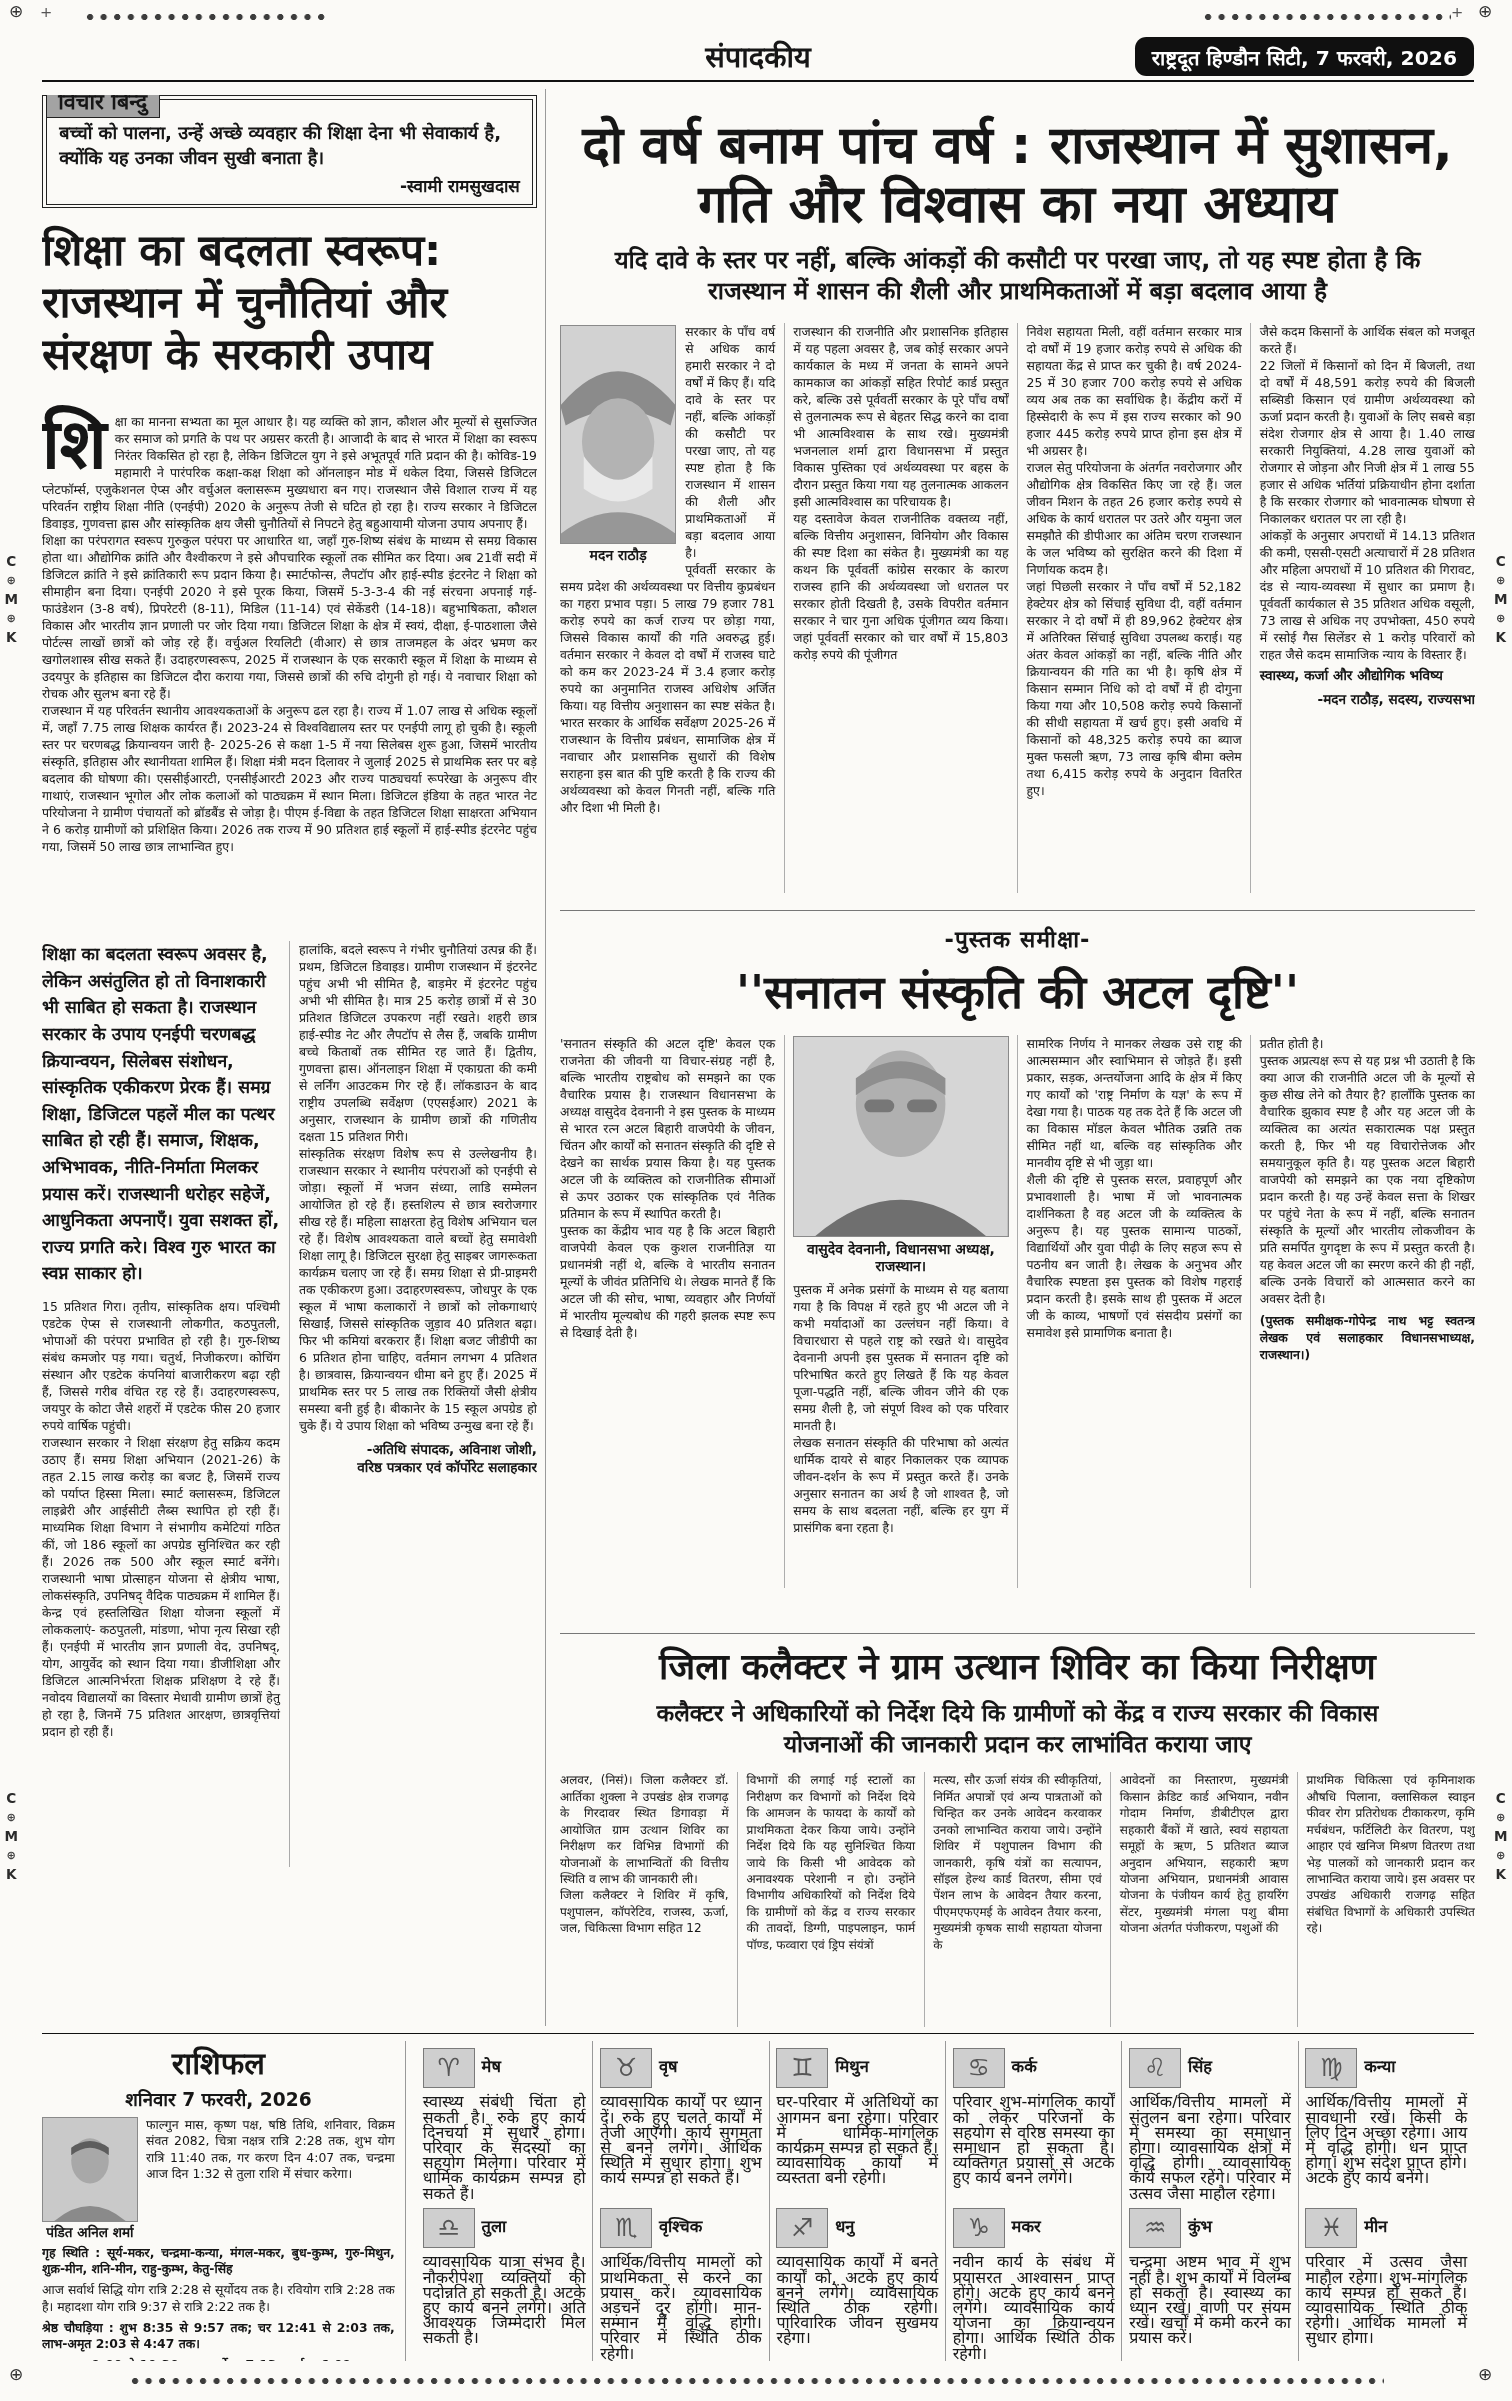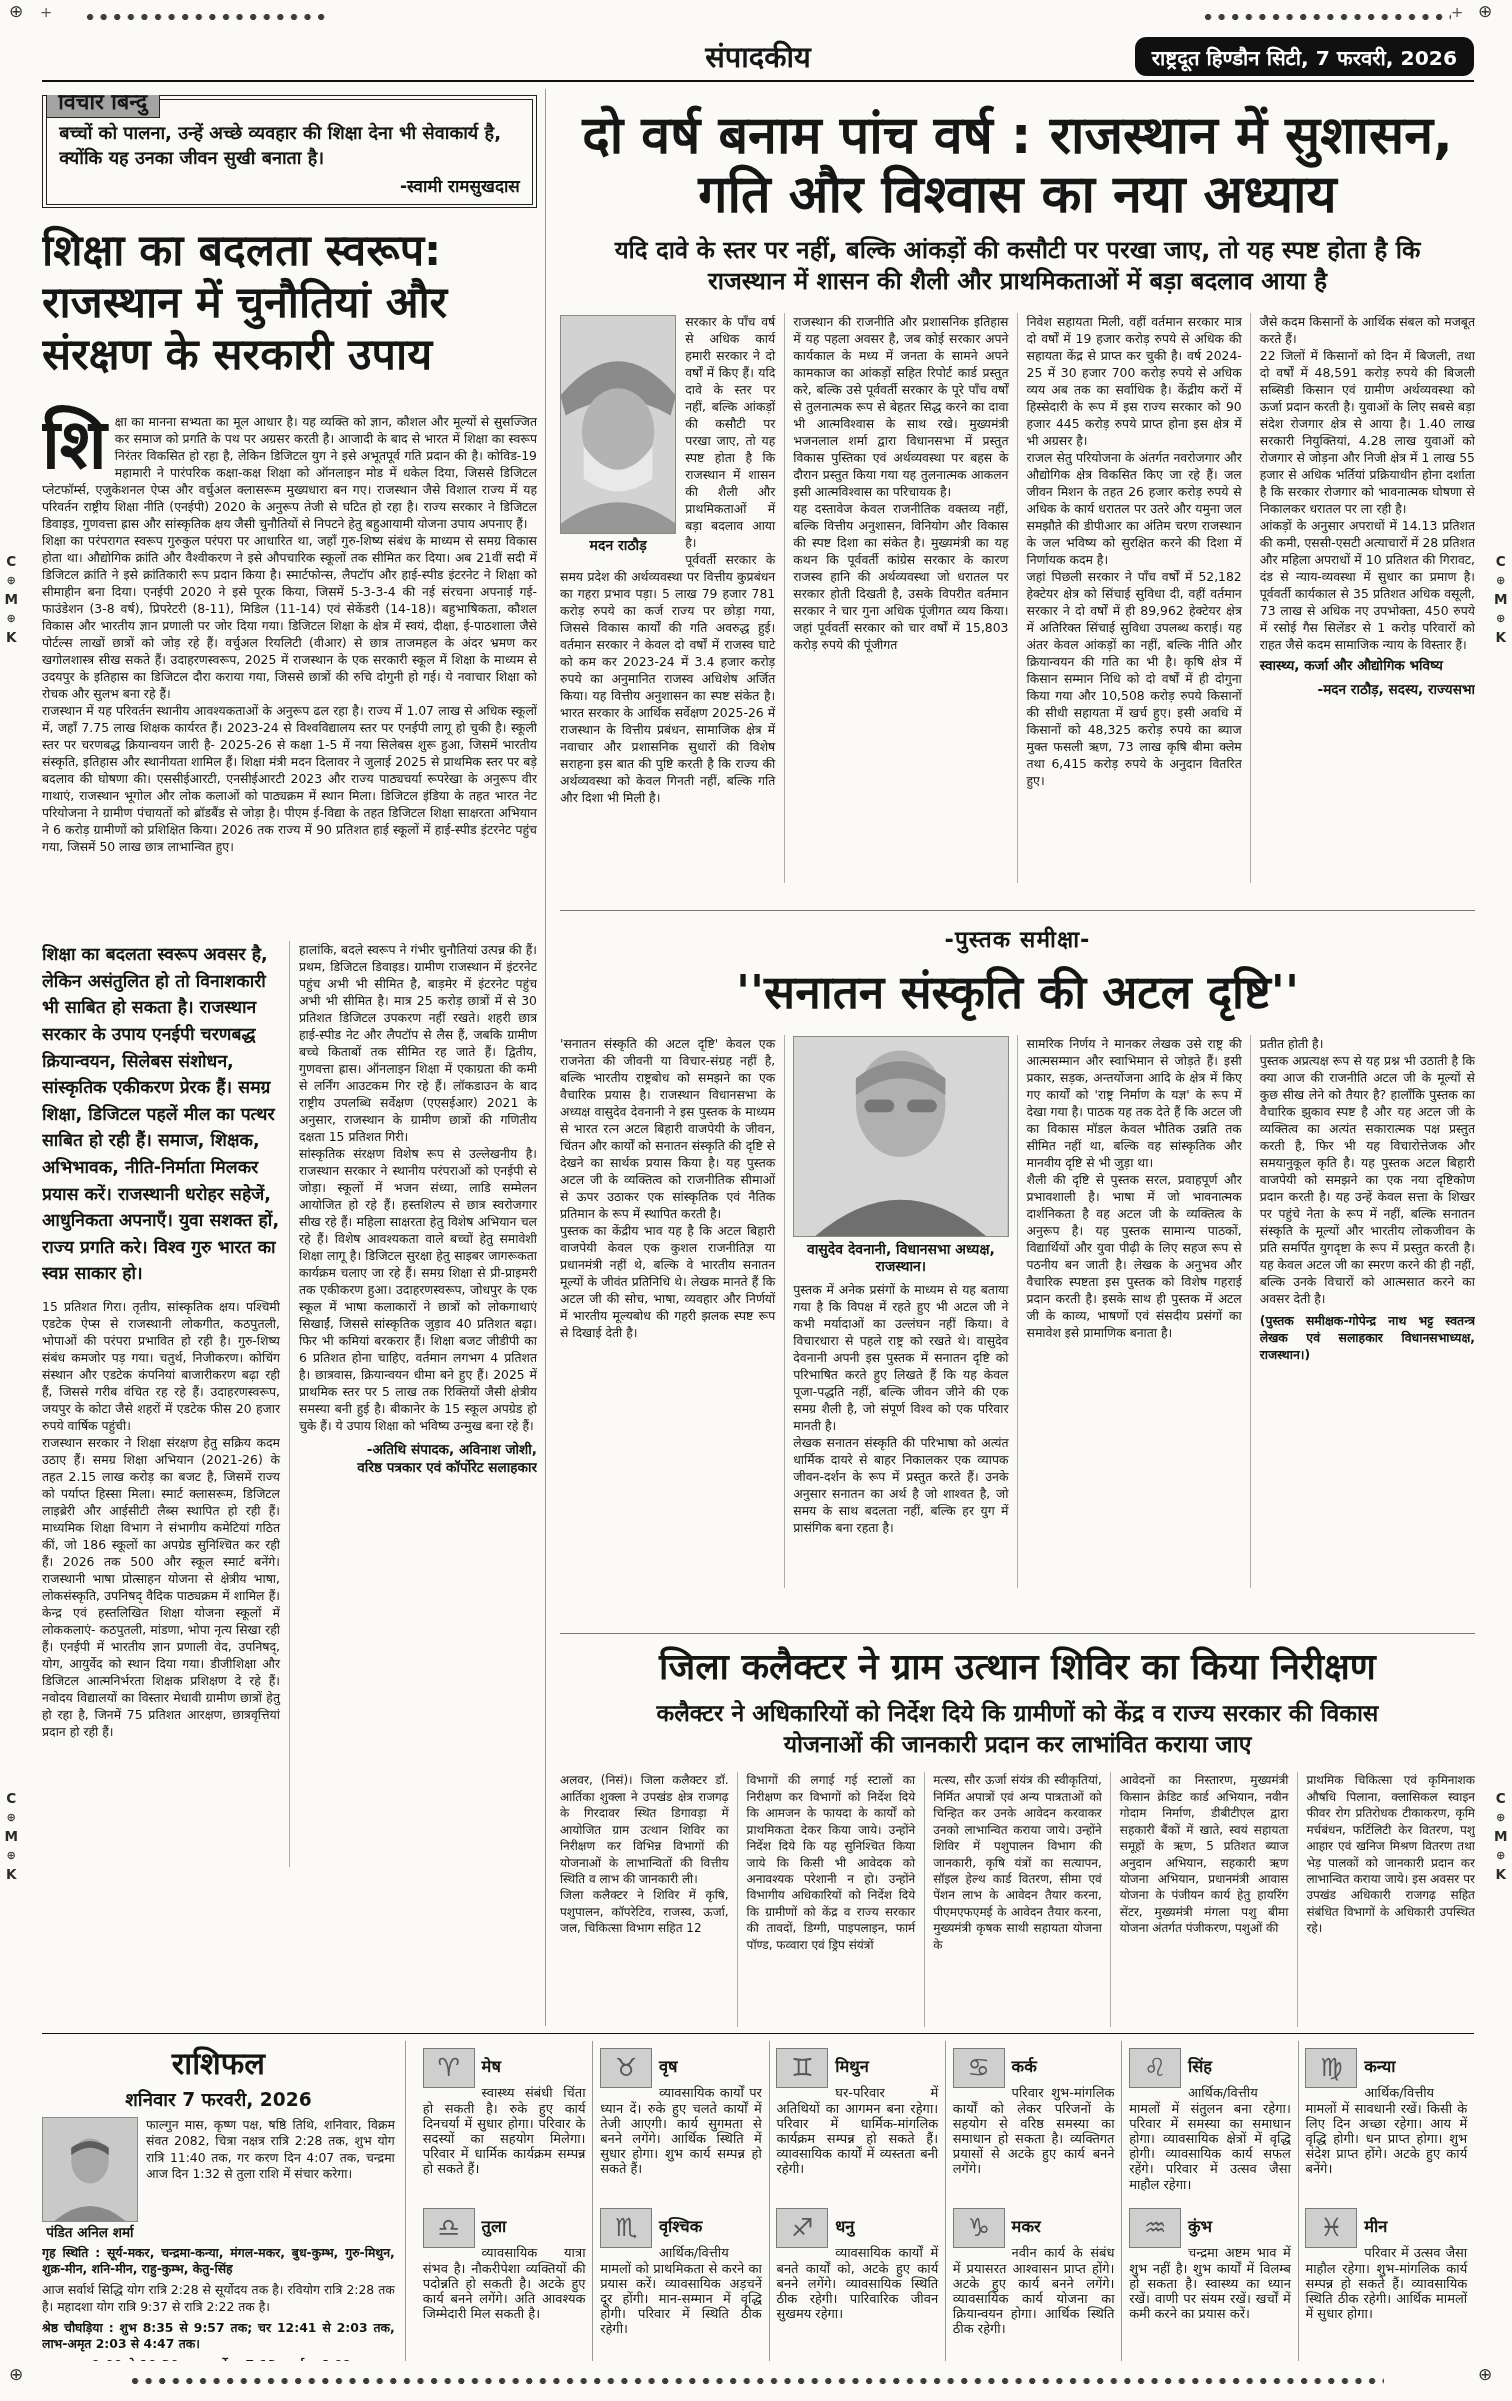"दो वर्ष बनाम पांच वर्ष" .main-article { top: 106px -> 116px }
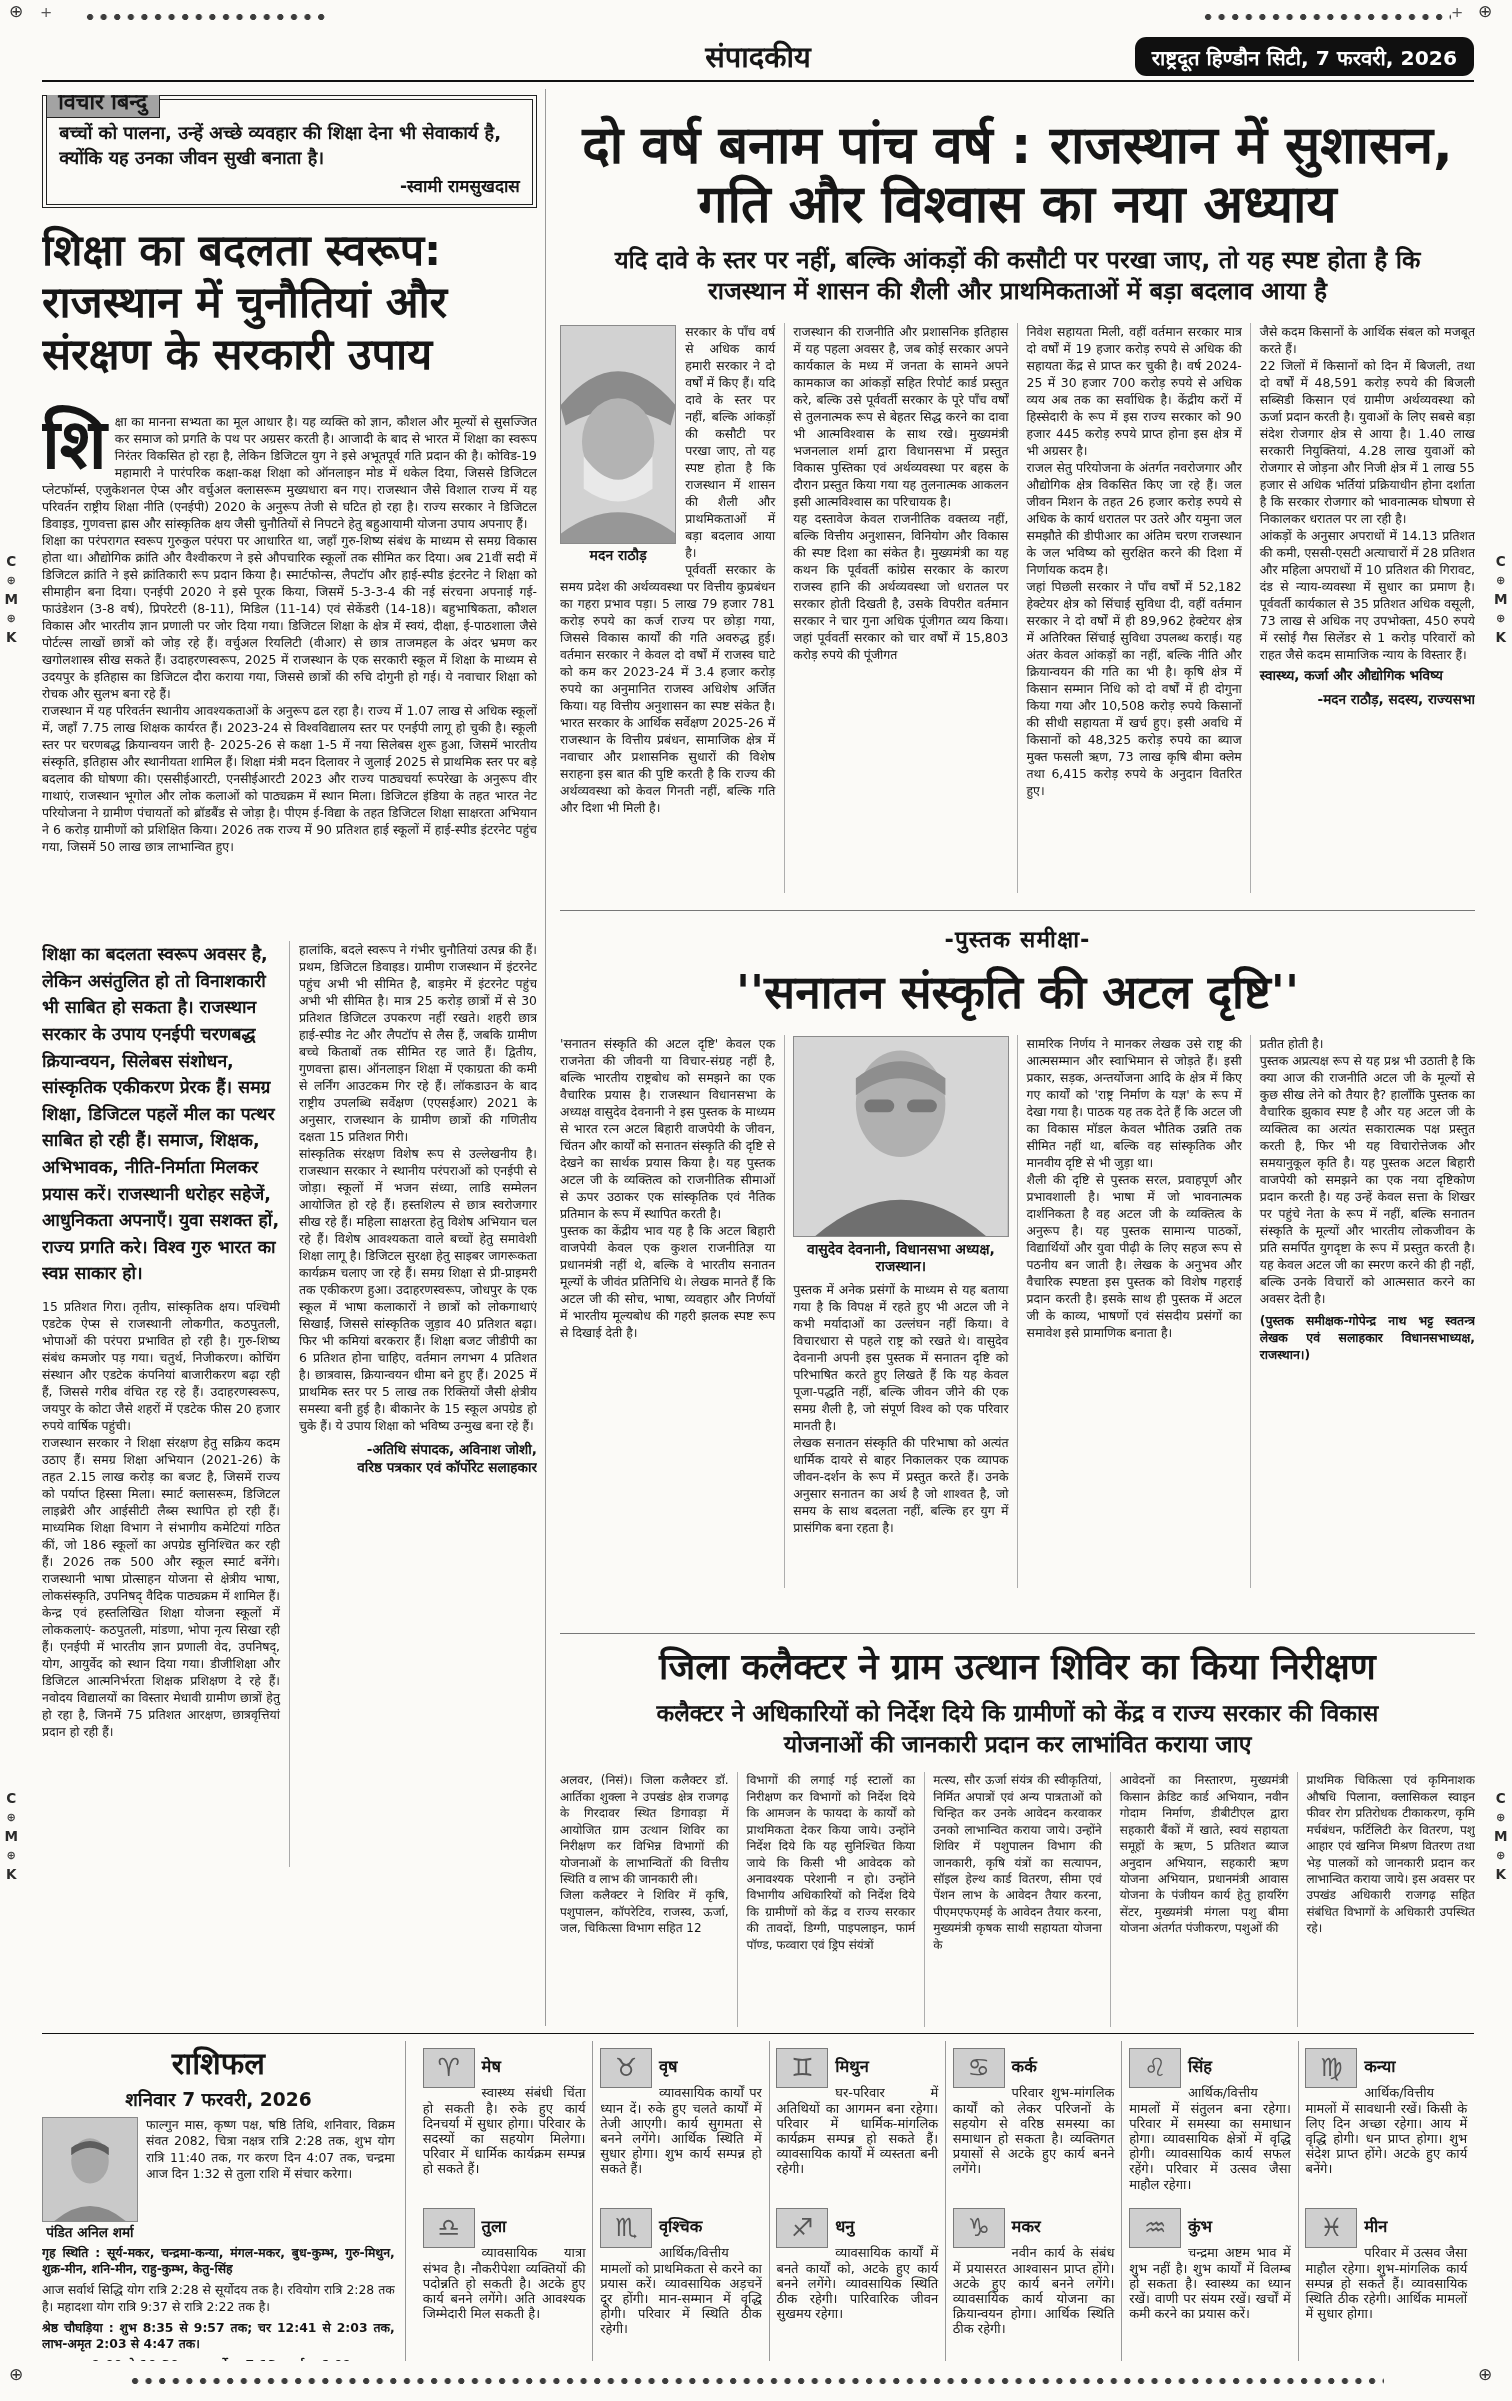"स्वास्थ्य संबंधी चिंता हो सकती" .z-text { font-size: 13px -> 16px; margin-top: 8px -> 17px }
